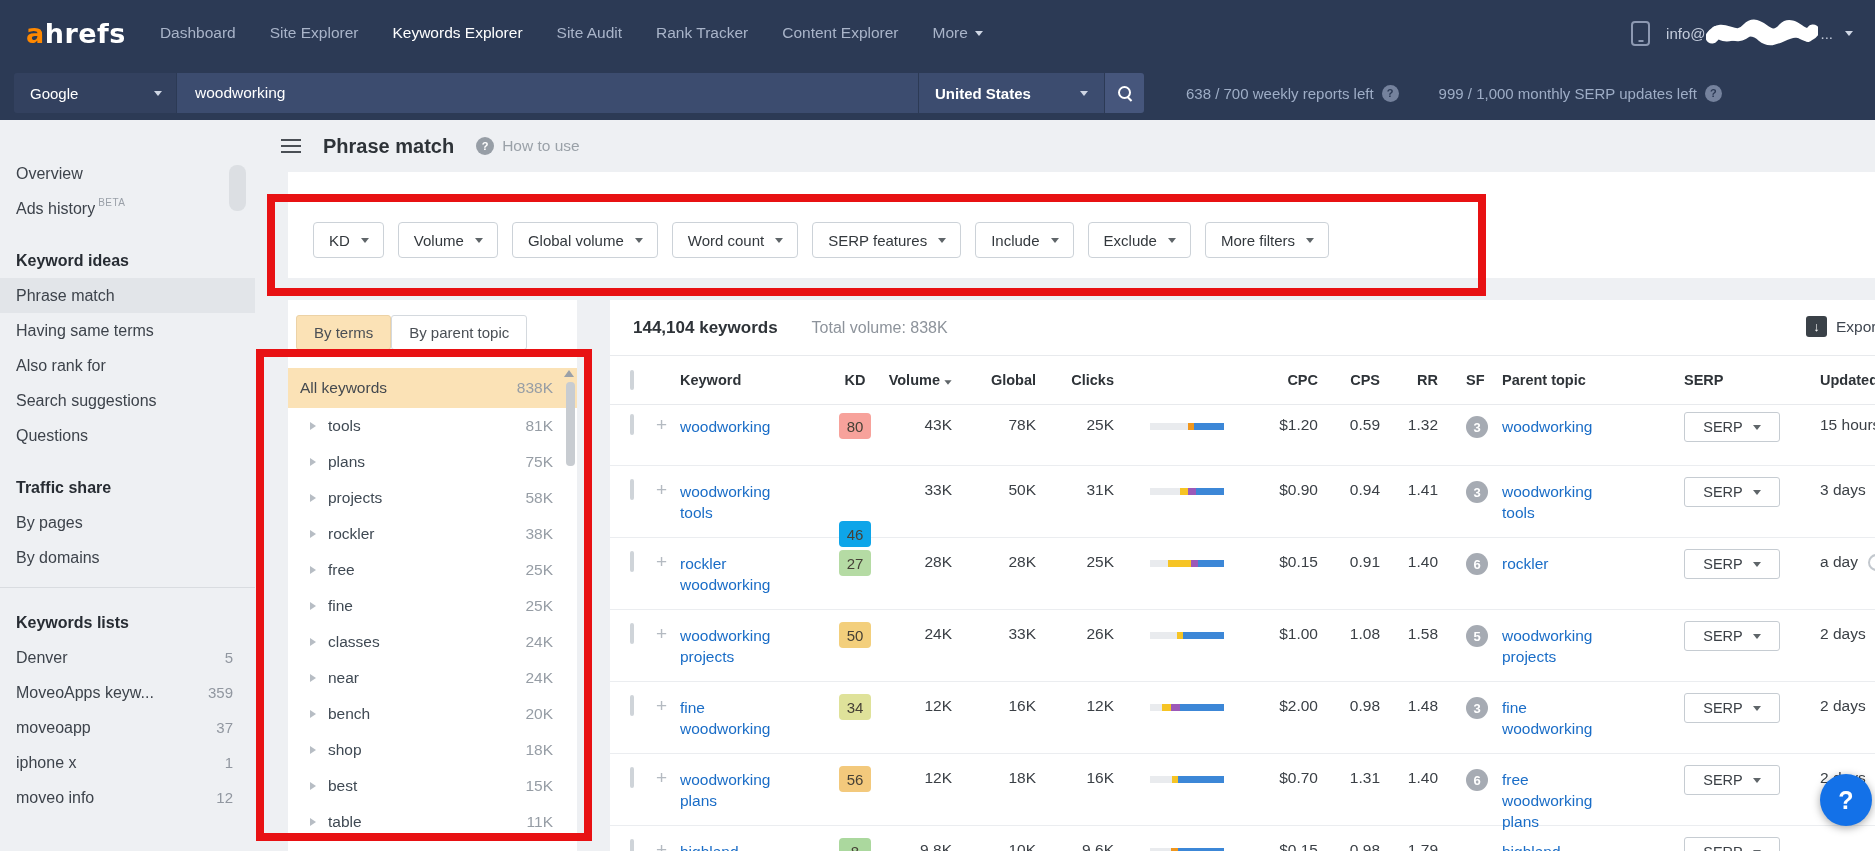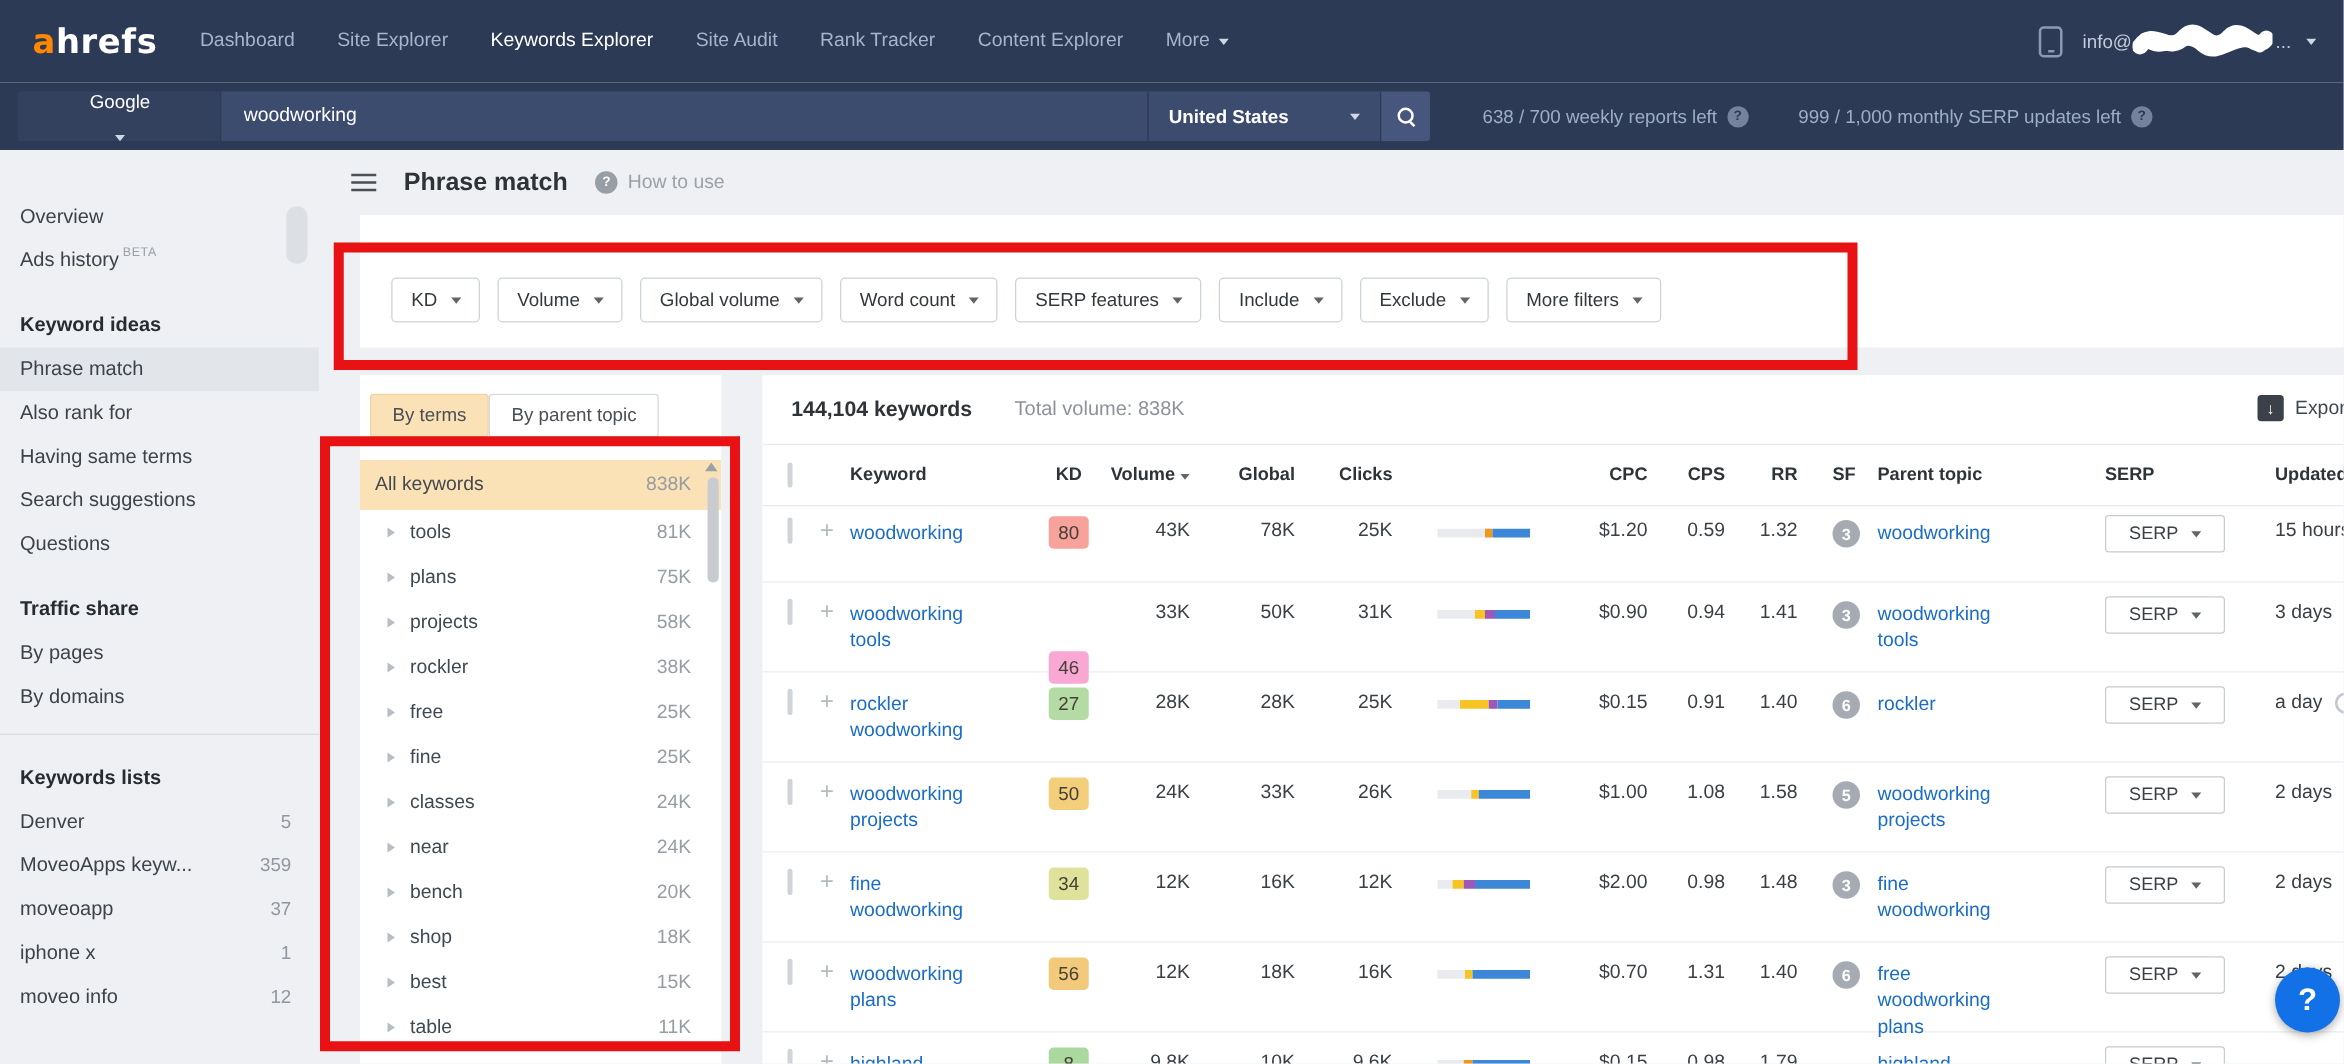"Google" .engine-select { flex-direction: column -> none }
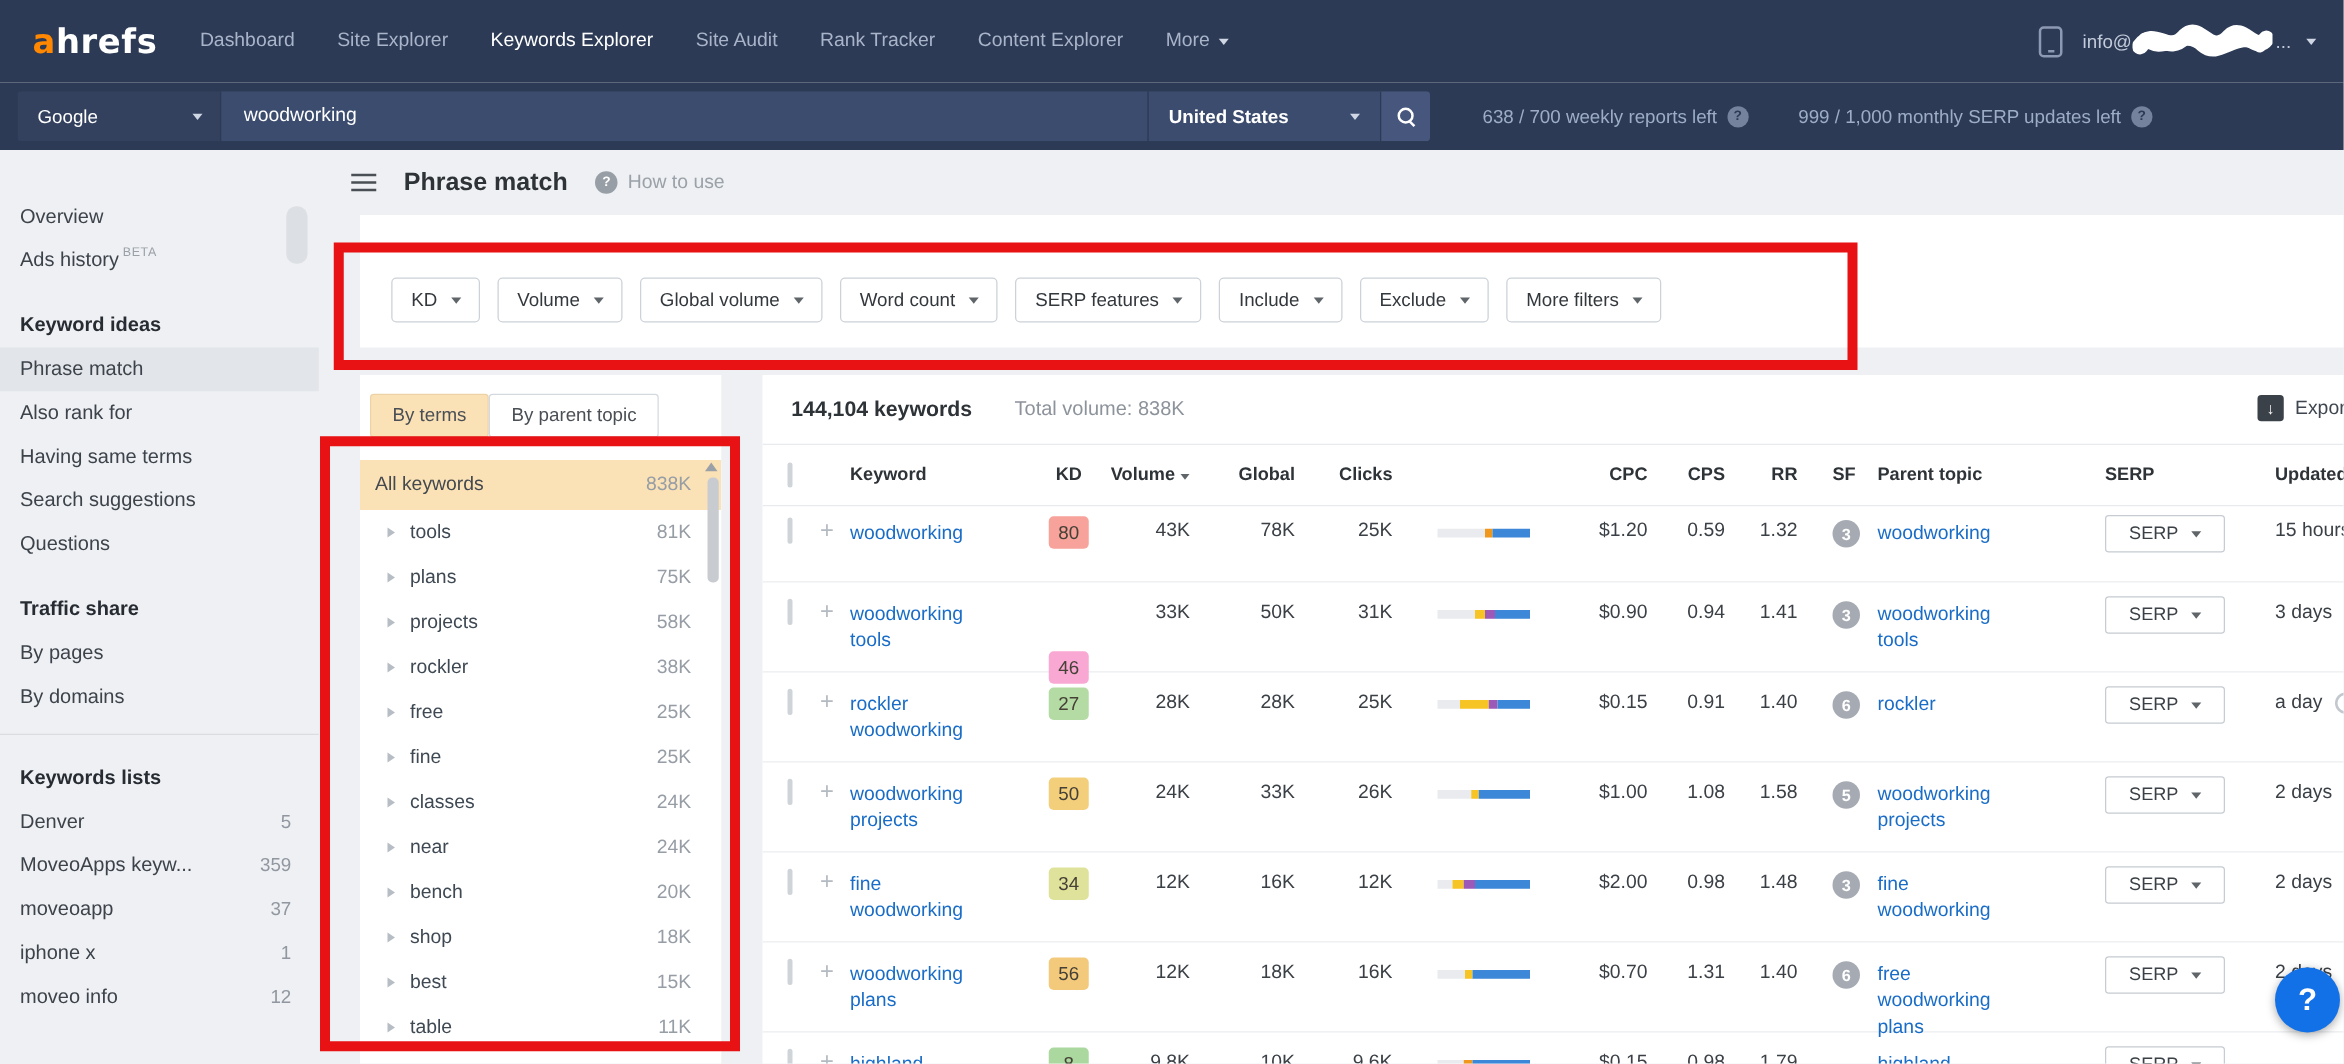"Also rank for" div.side-item { order: before "Having same terms" -> after "Having same terms" }
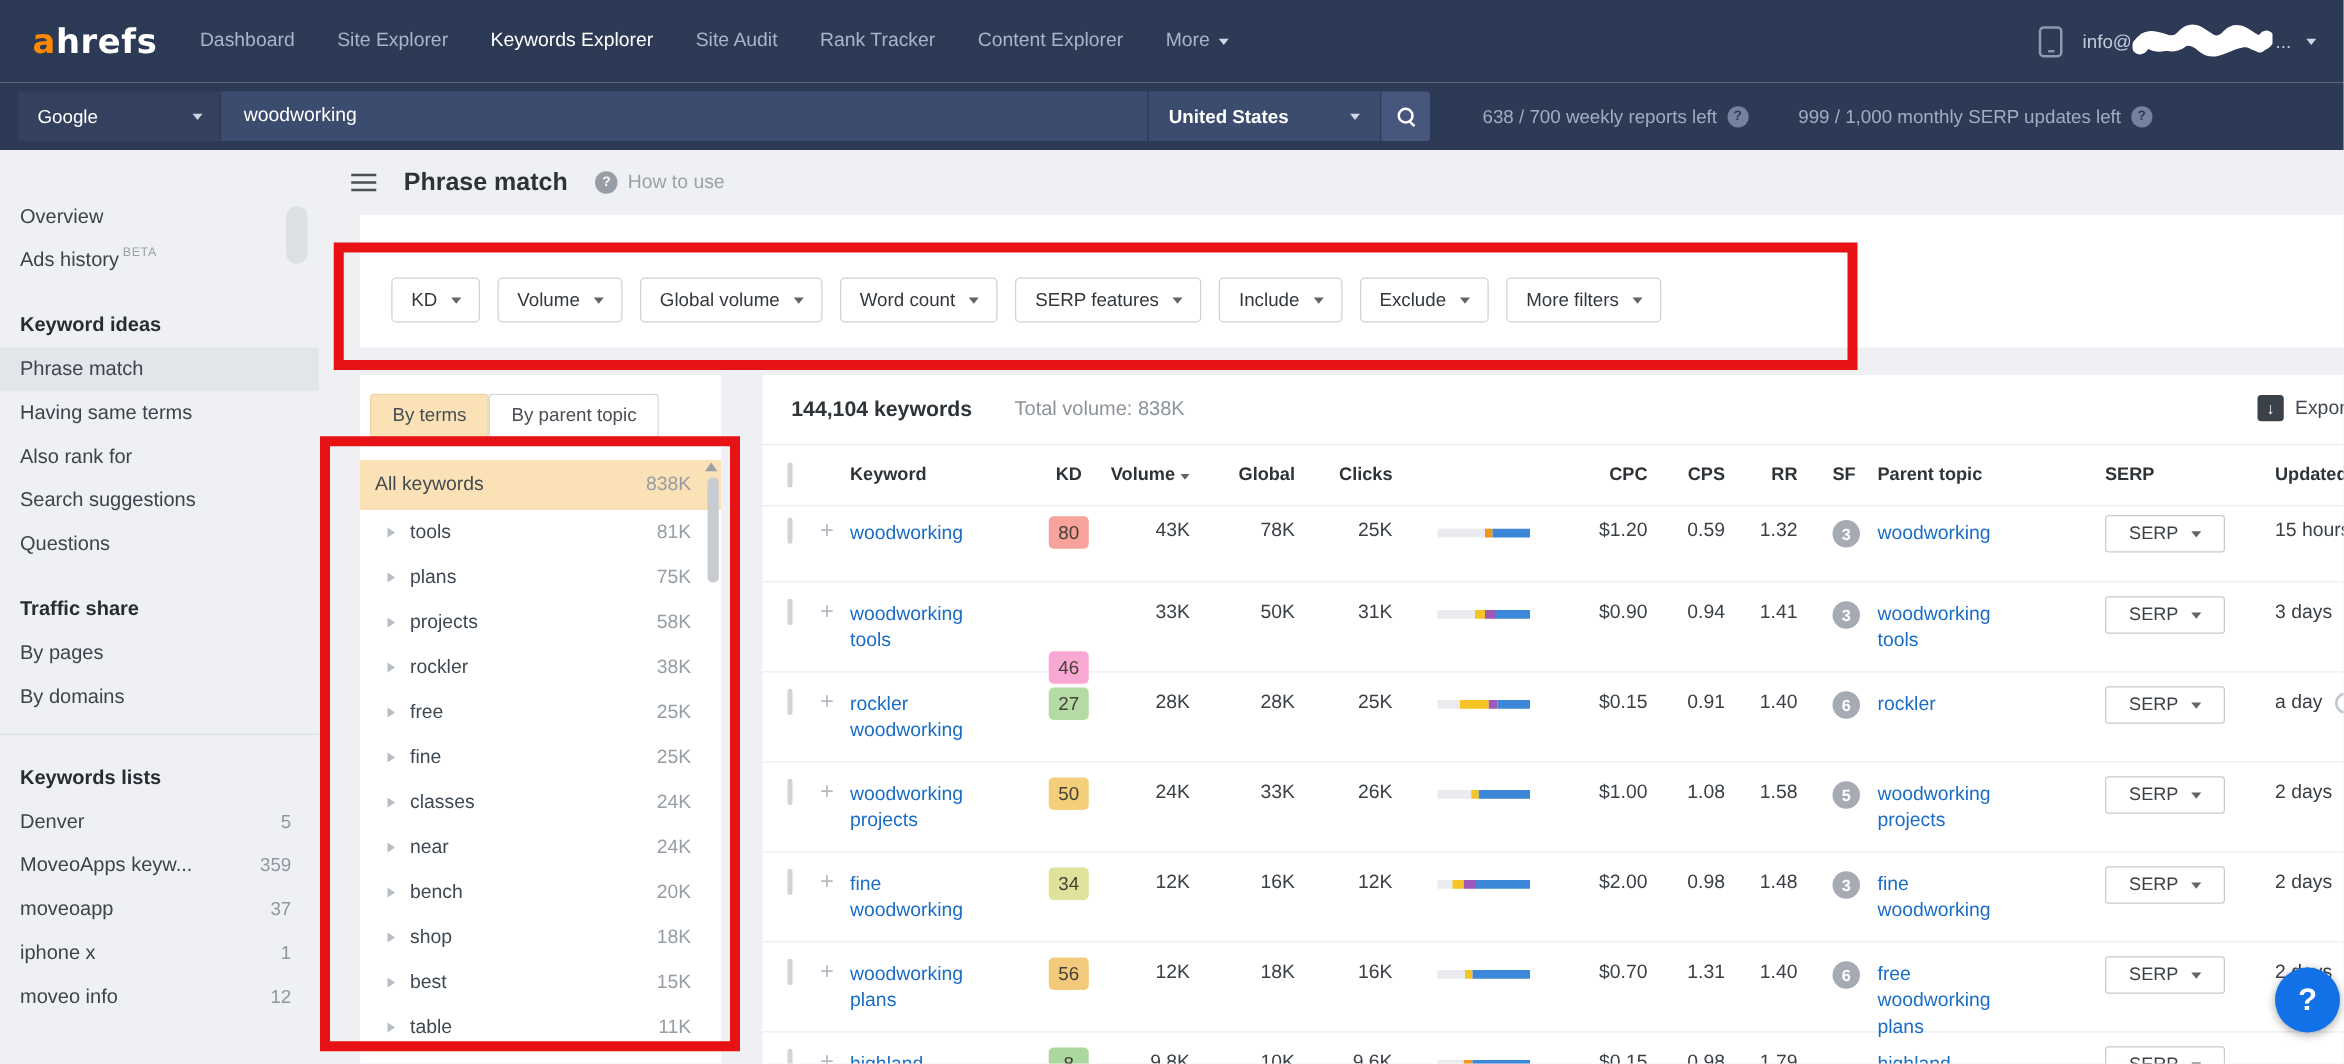"46" span.kd-badge { background: #f9a8d4 -> #0ea5e9 }
